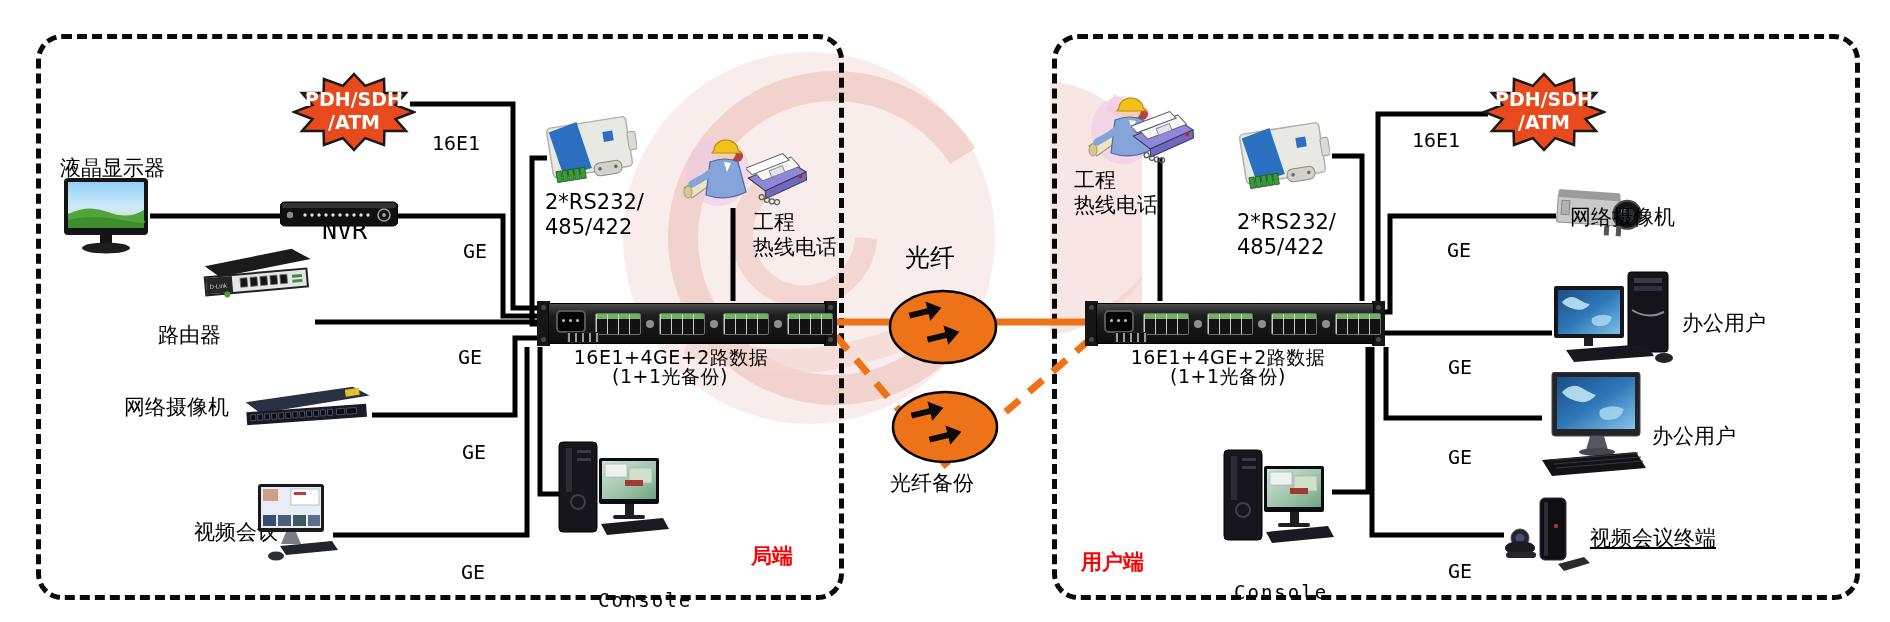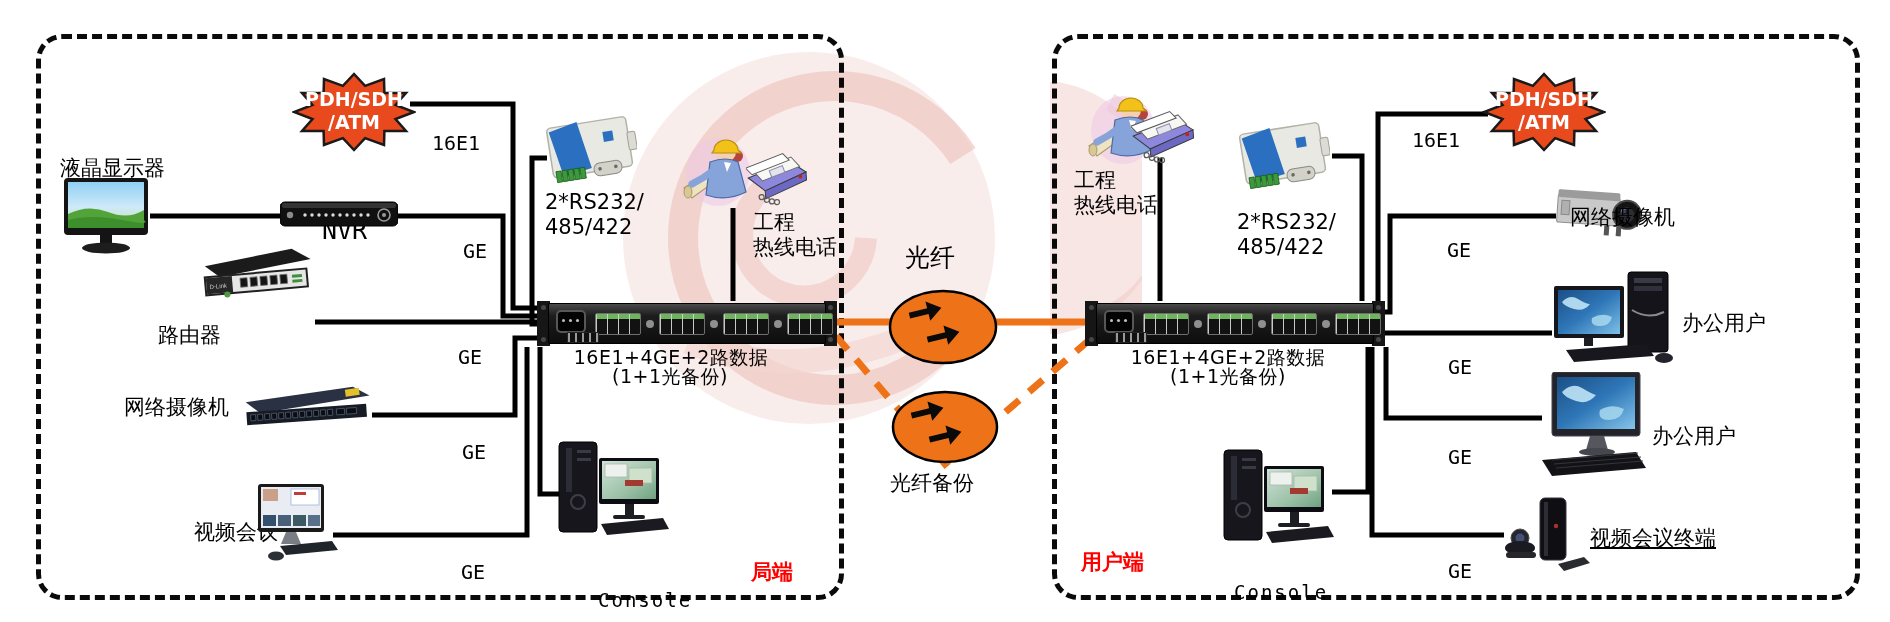"局端" div.lbl { top: 560px -> 544px }
